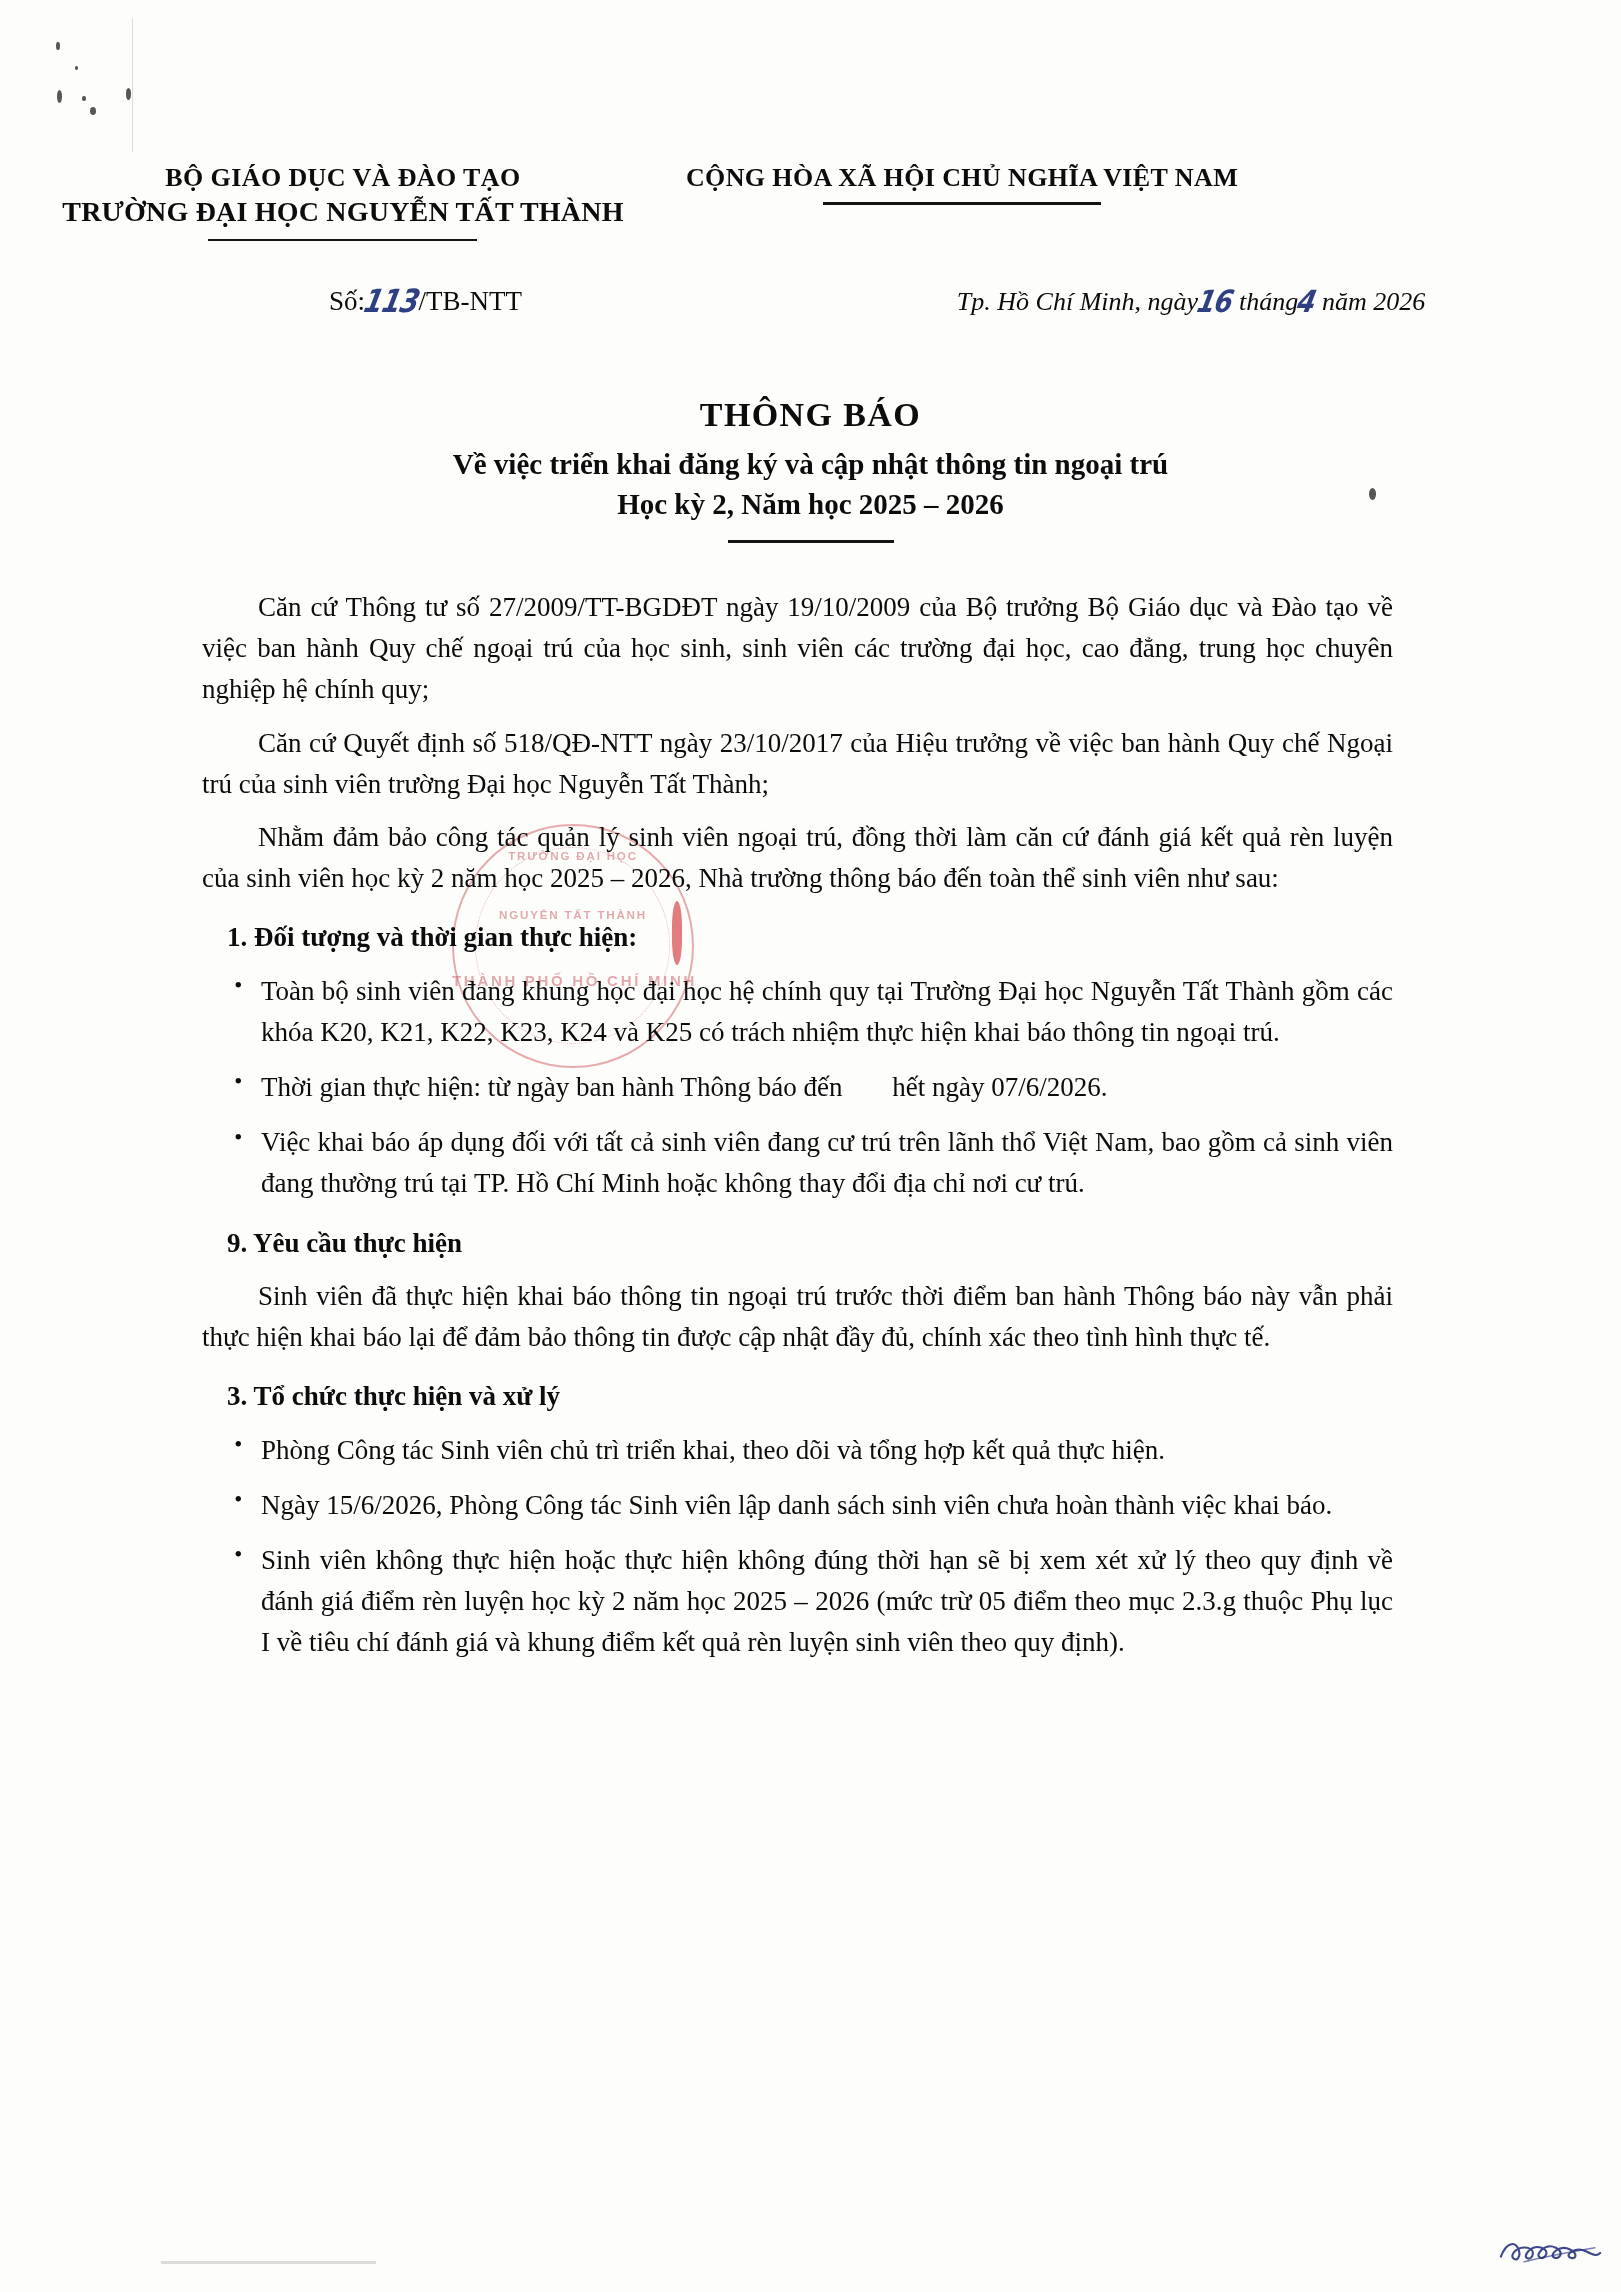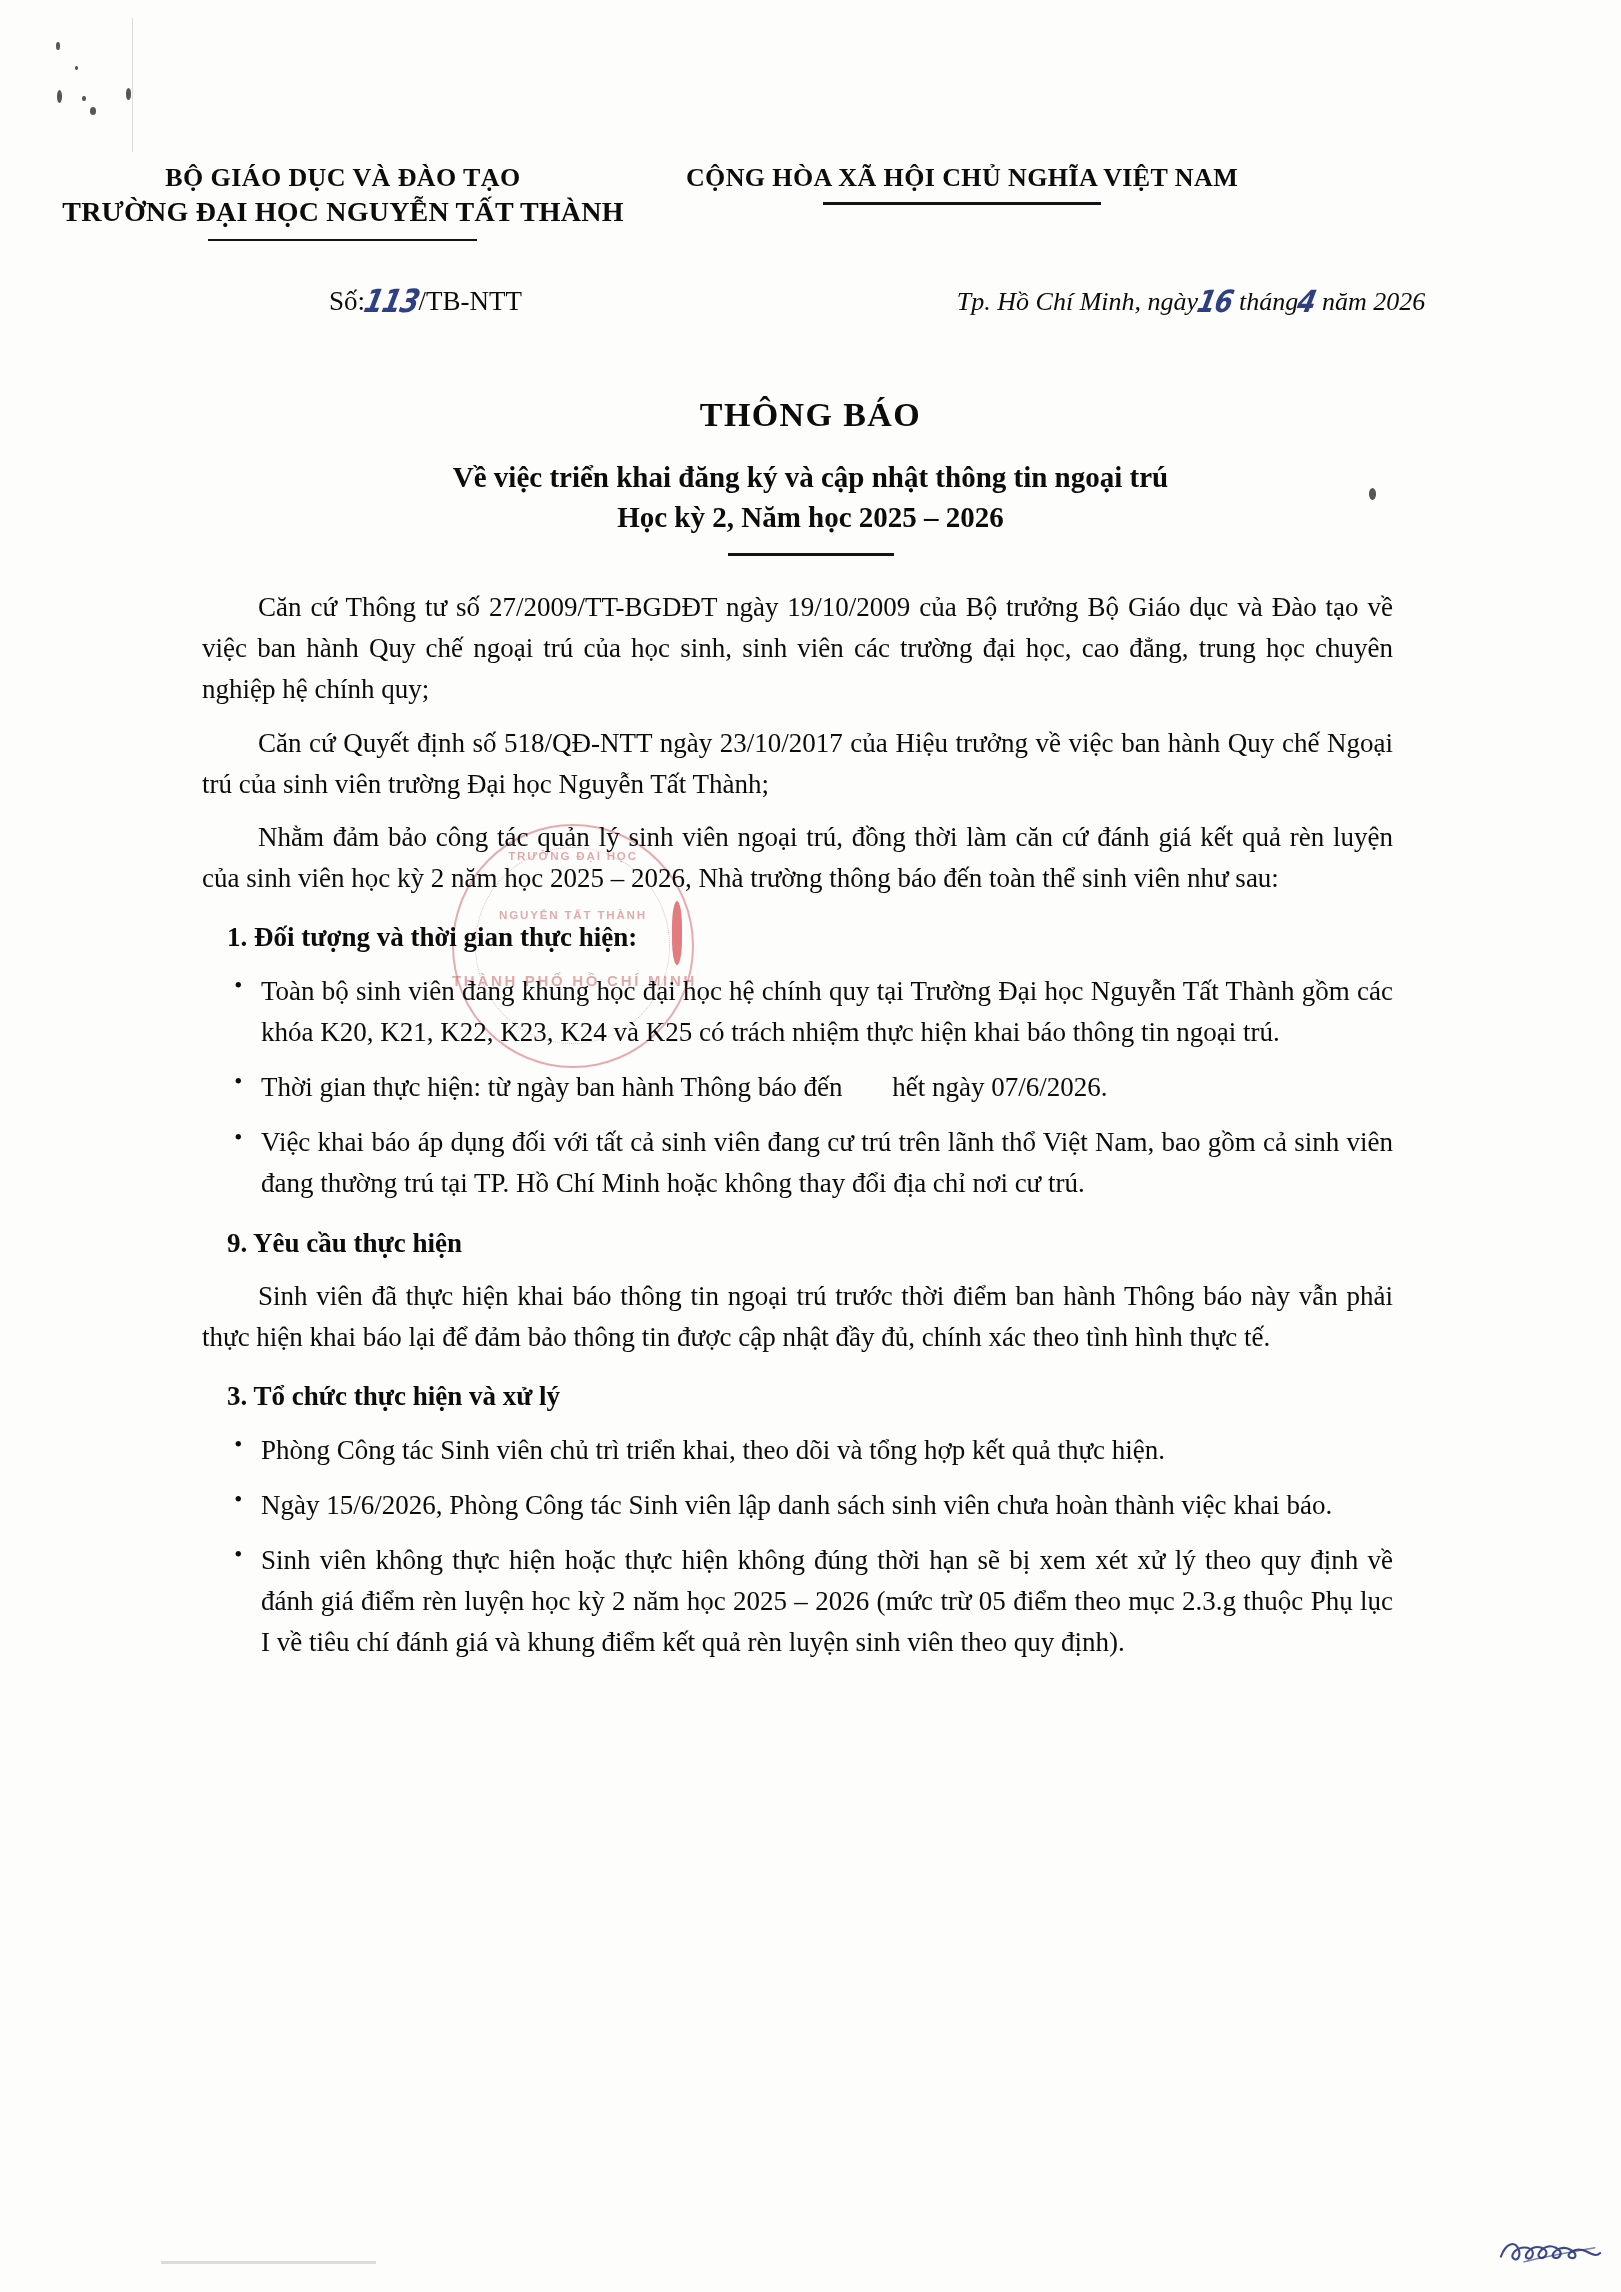"Về việc triển khai đăng" .title-sub1 { margin-top: 22px -> 9px }
